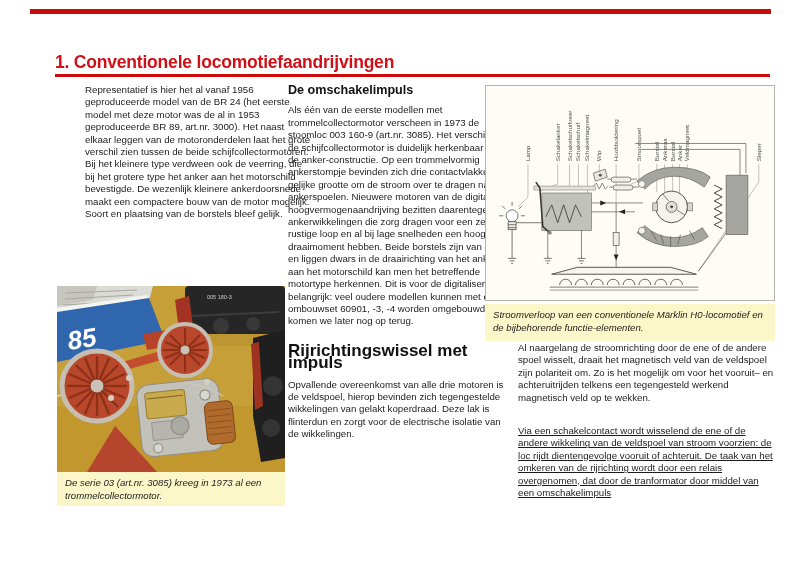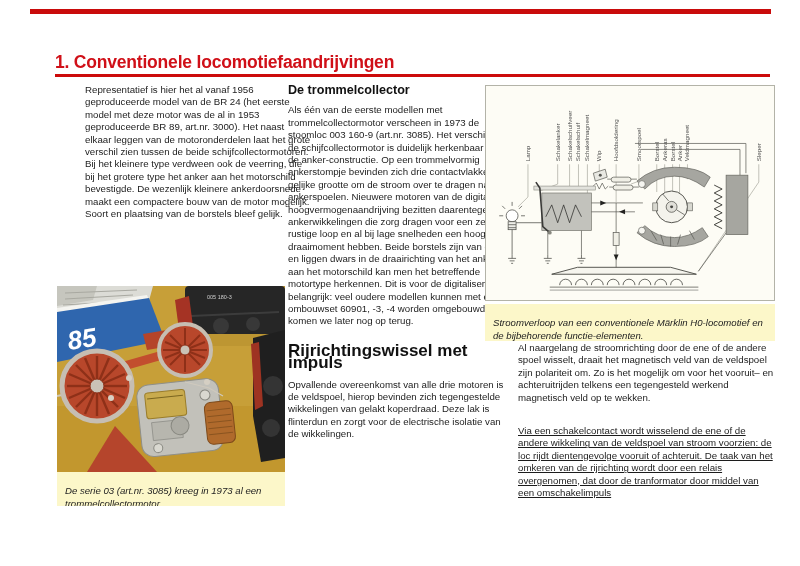"De trommelcollector" h2 { text: trommelcollector -> omschakelimpuls }
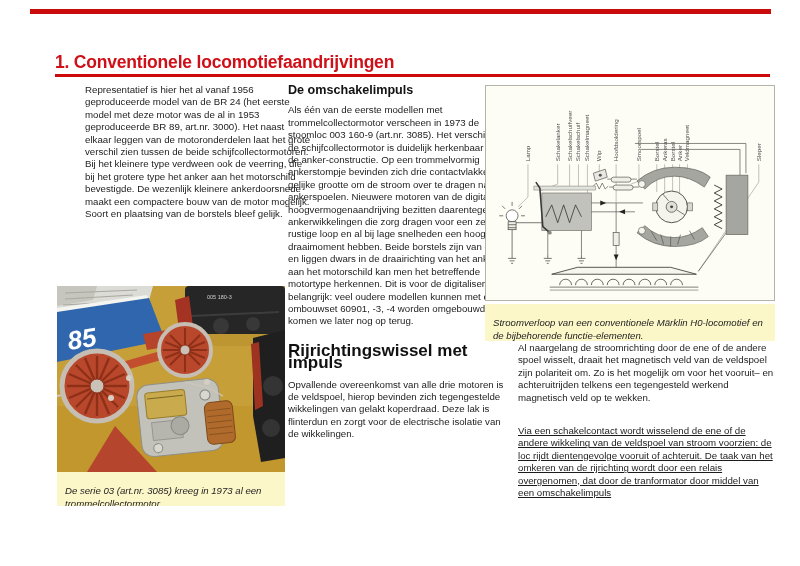"Stroomverloop van een conventionele" .caption { padding: 13px 8px -> 5px 8px }
